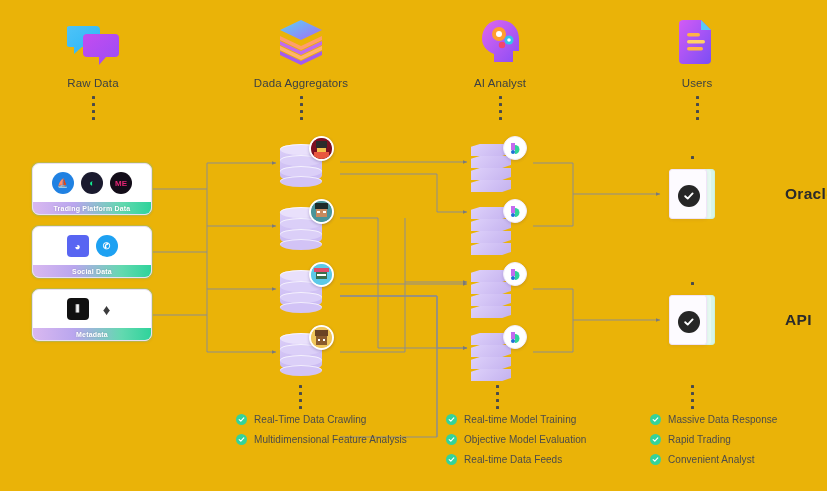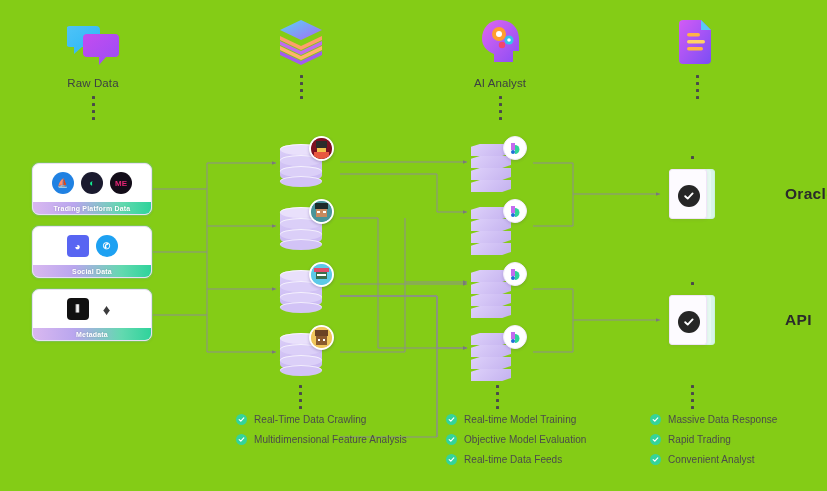"Raw Data" #stage { background: #84cc16 -> #eab308 }
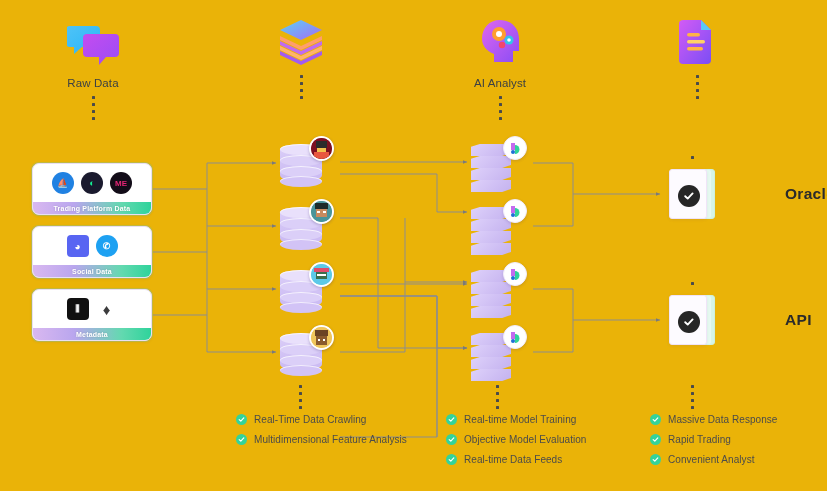"Dada Aggregators" div.ctitle { html: none -> <div>Dada Aggregators</div> }
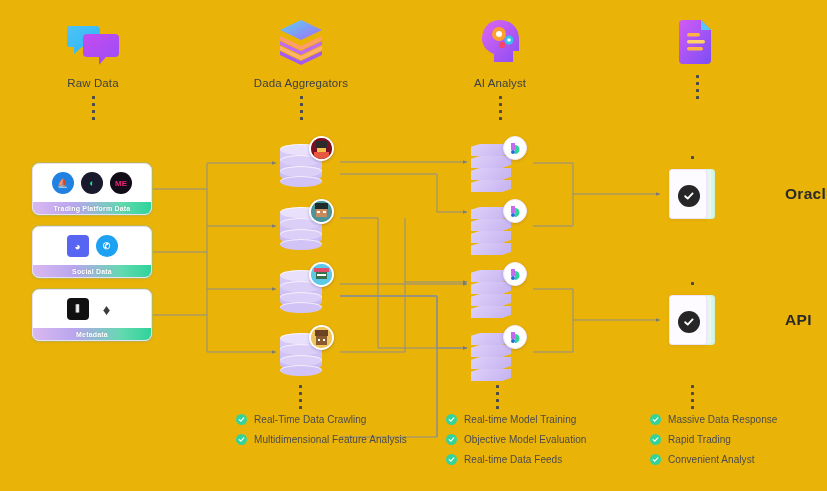"Users" div.ctitle { html: none -> <div>Users</div> }
